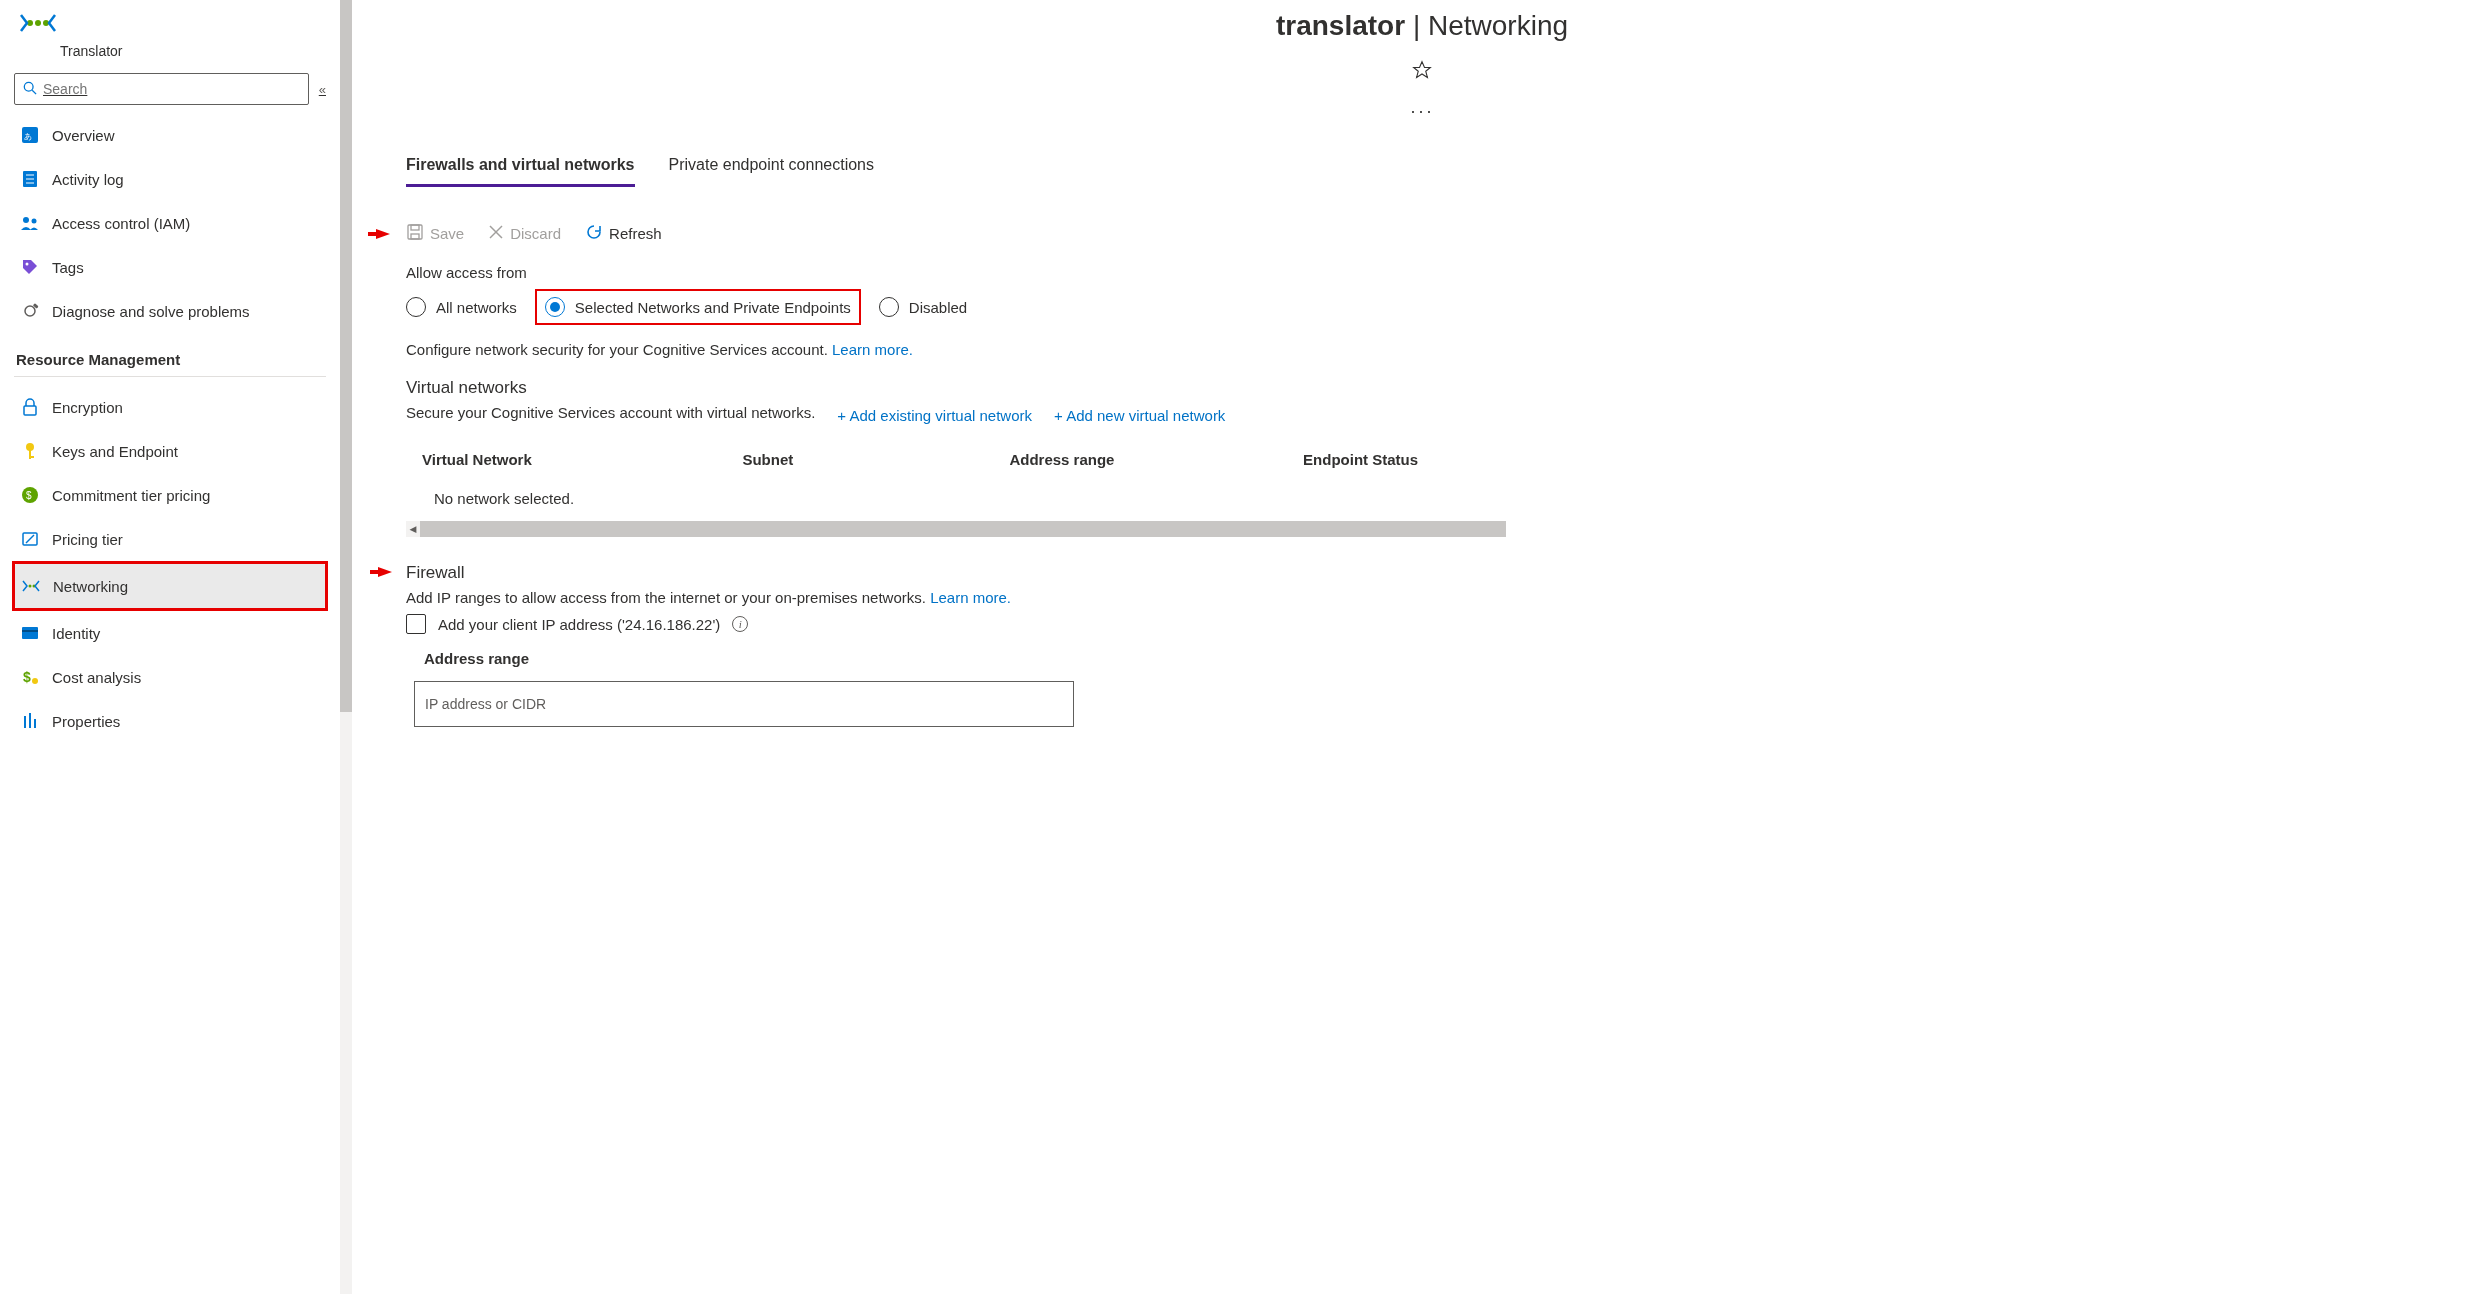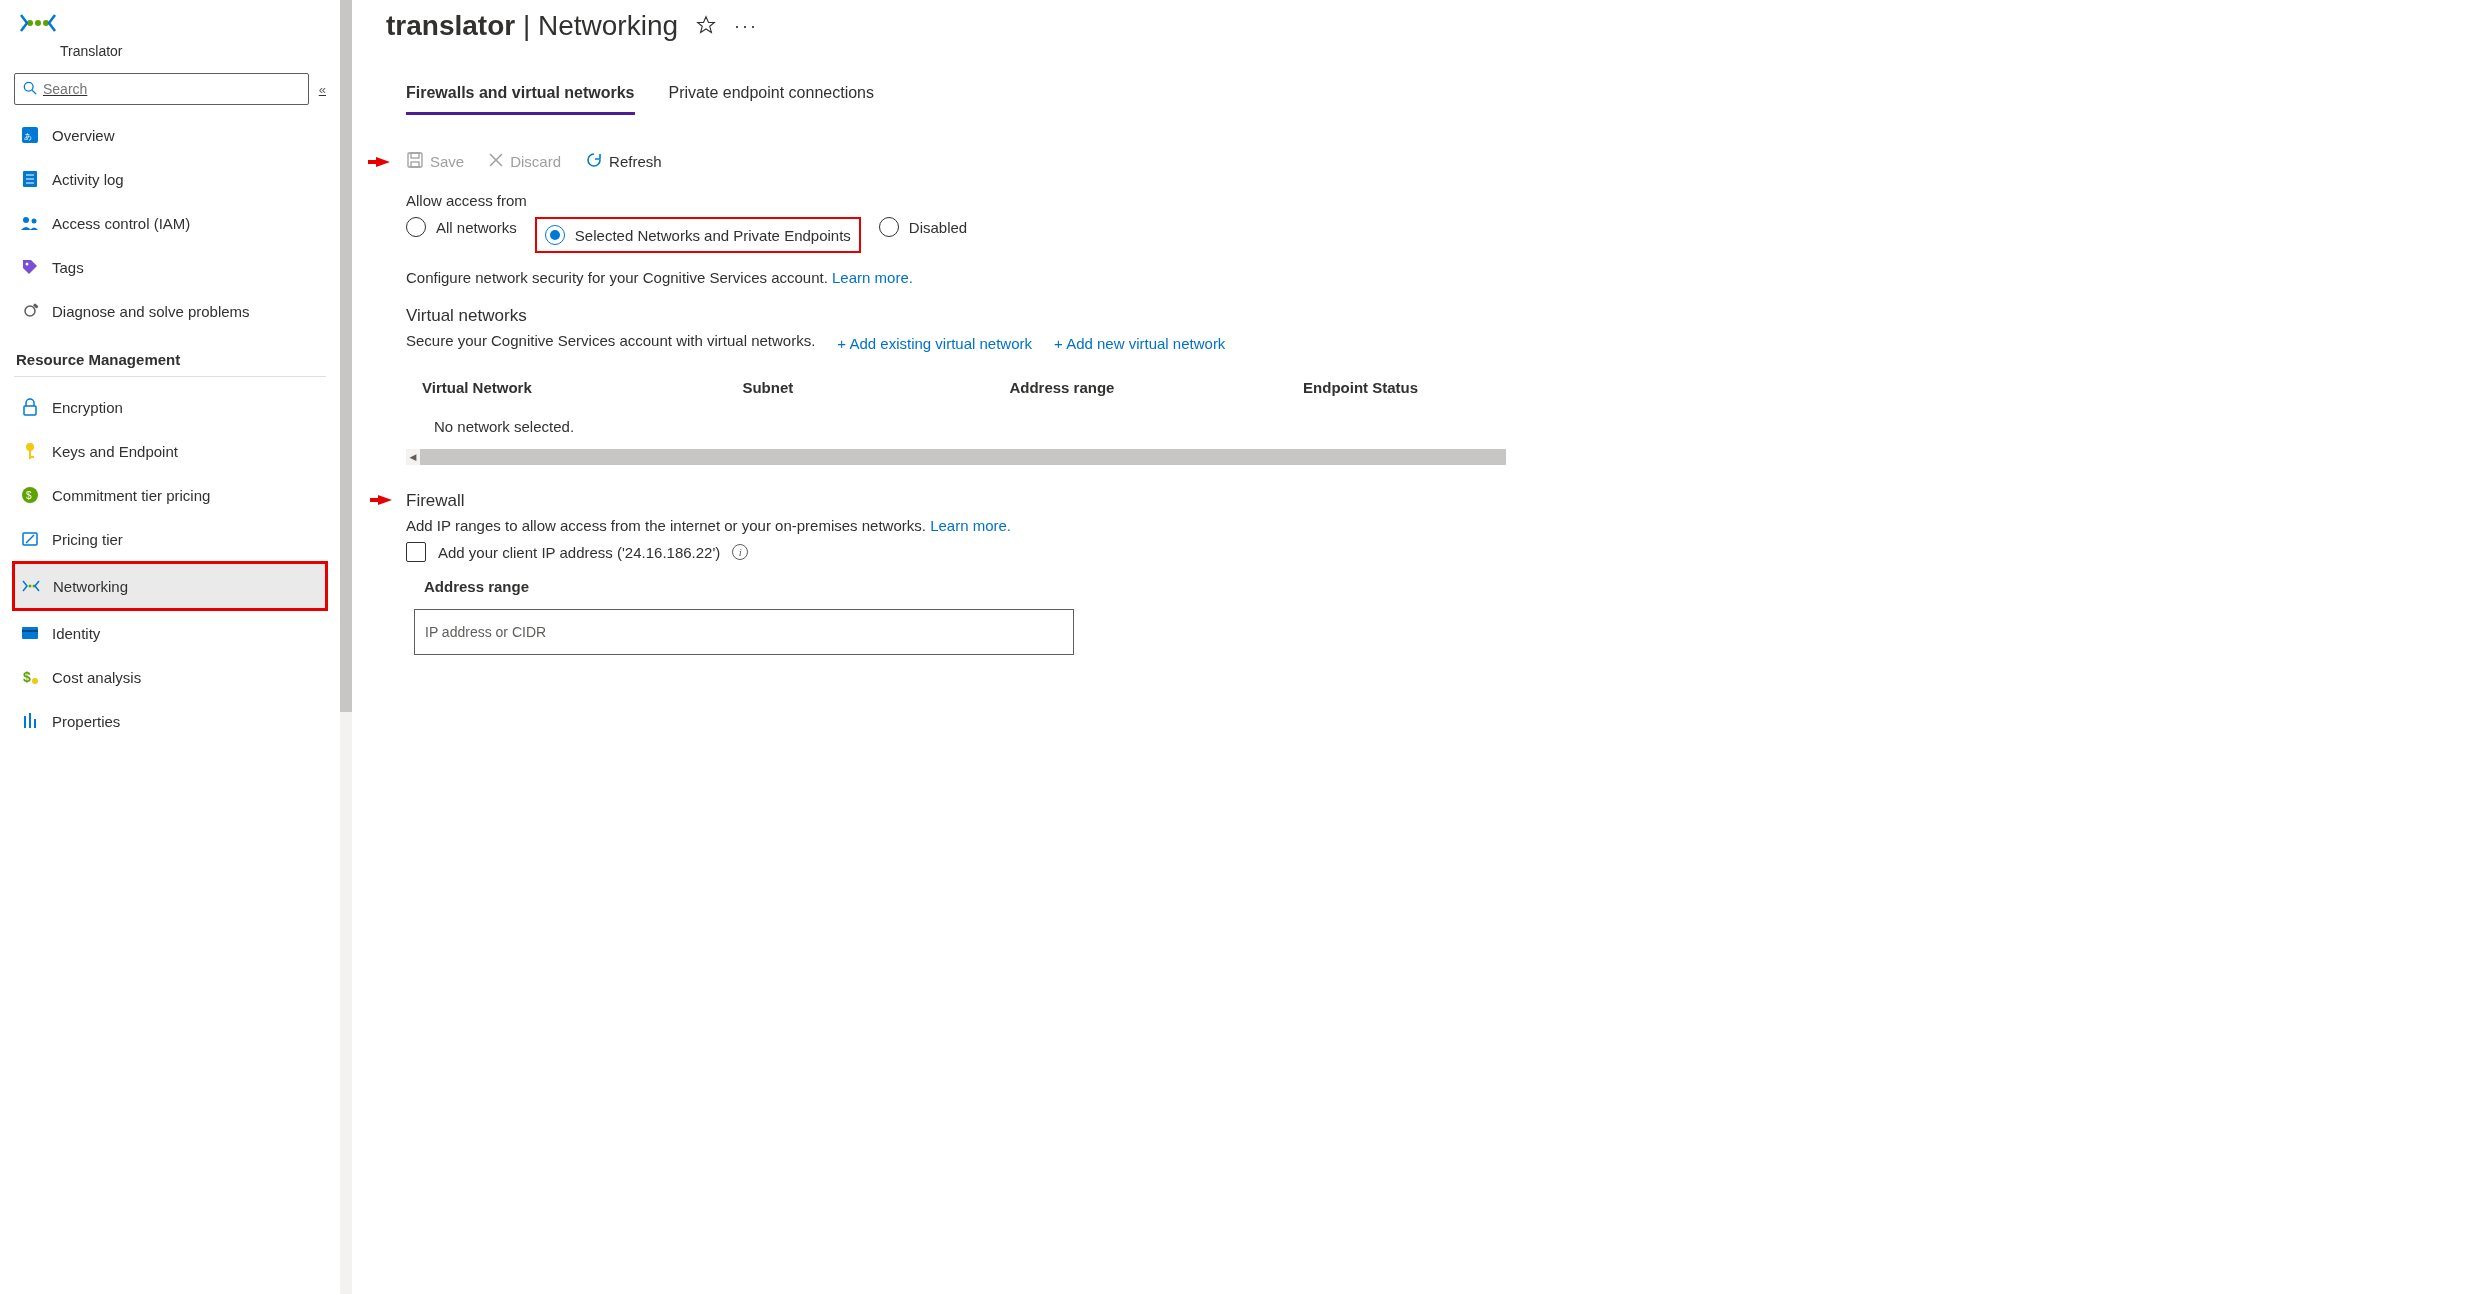"translator | Networking" .header { flex-direction: none -> column; margin-bottom: 36px -> 28px }
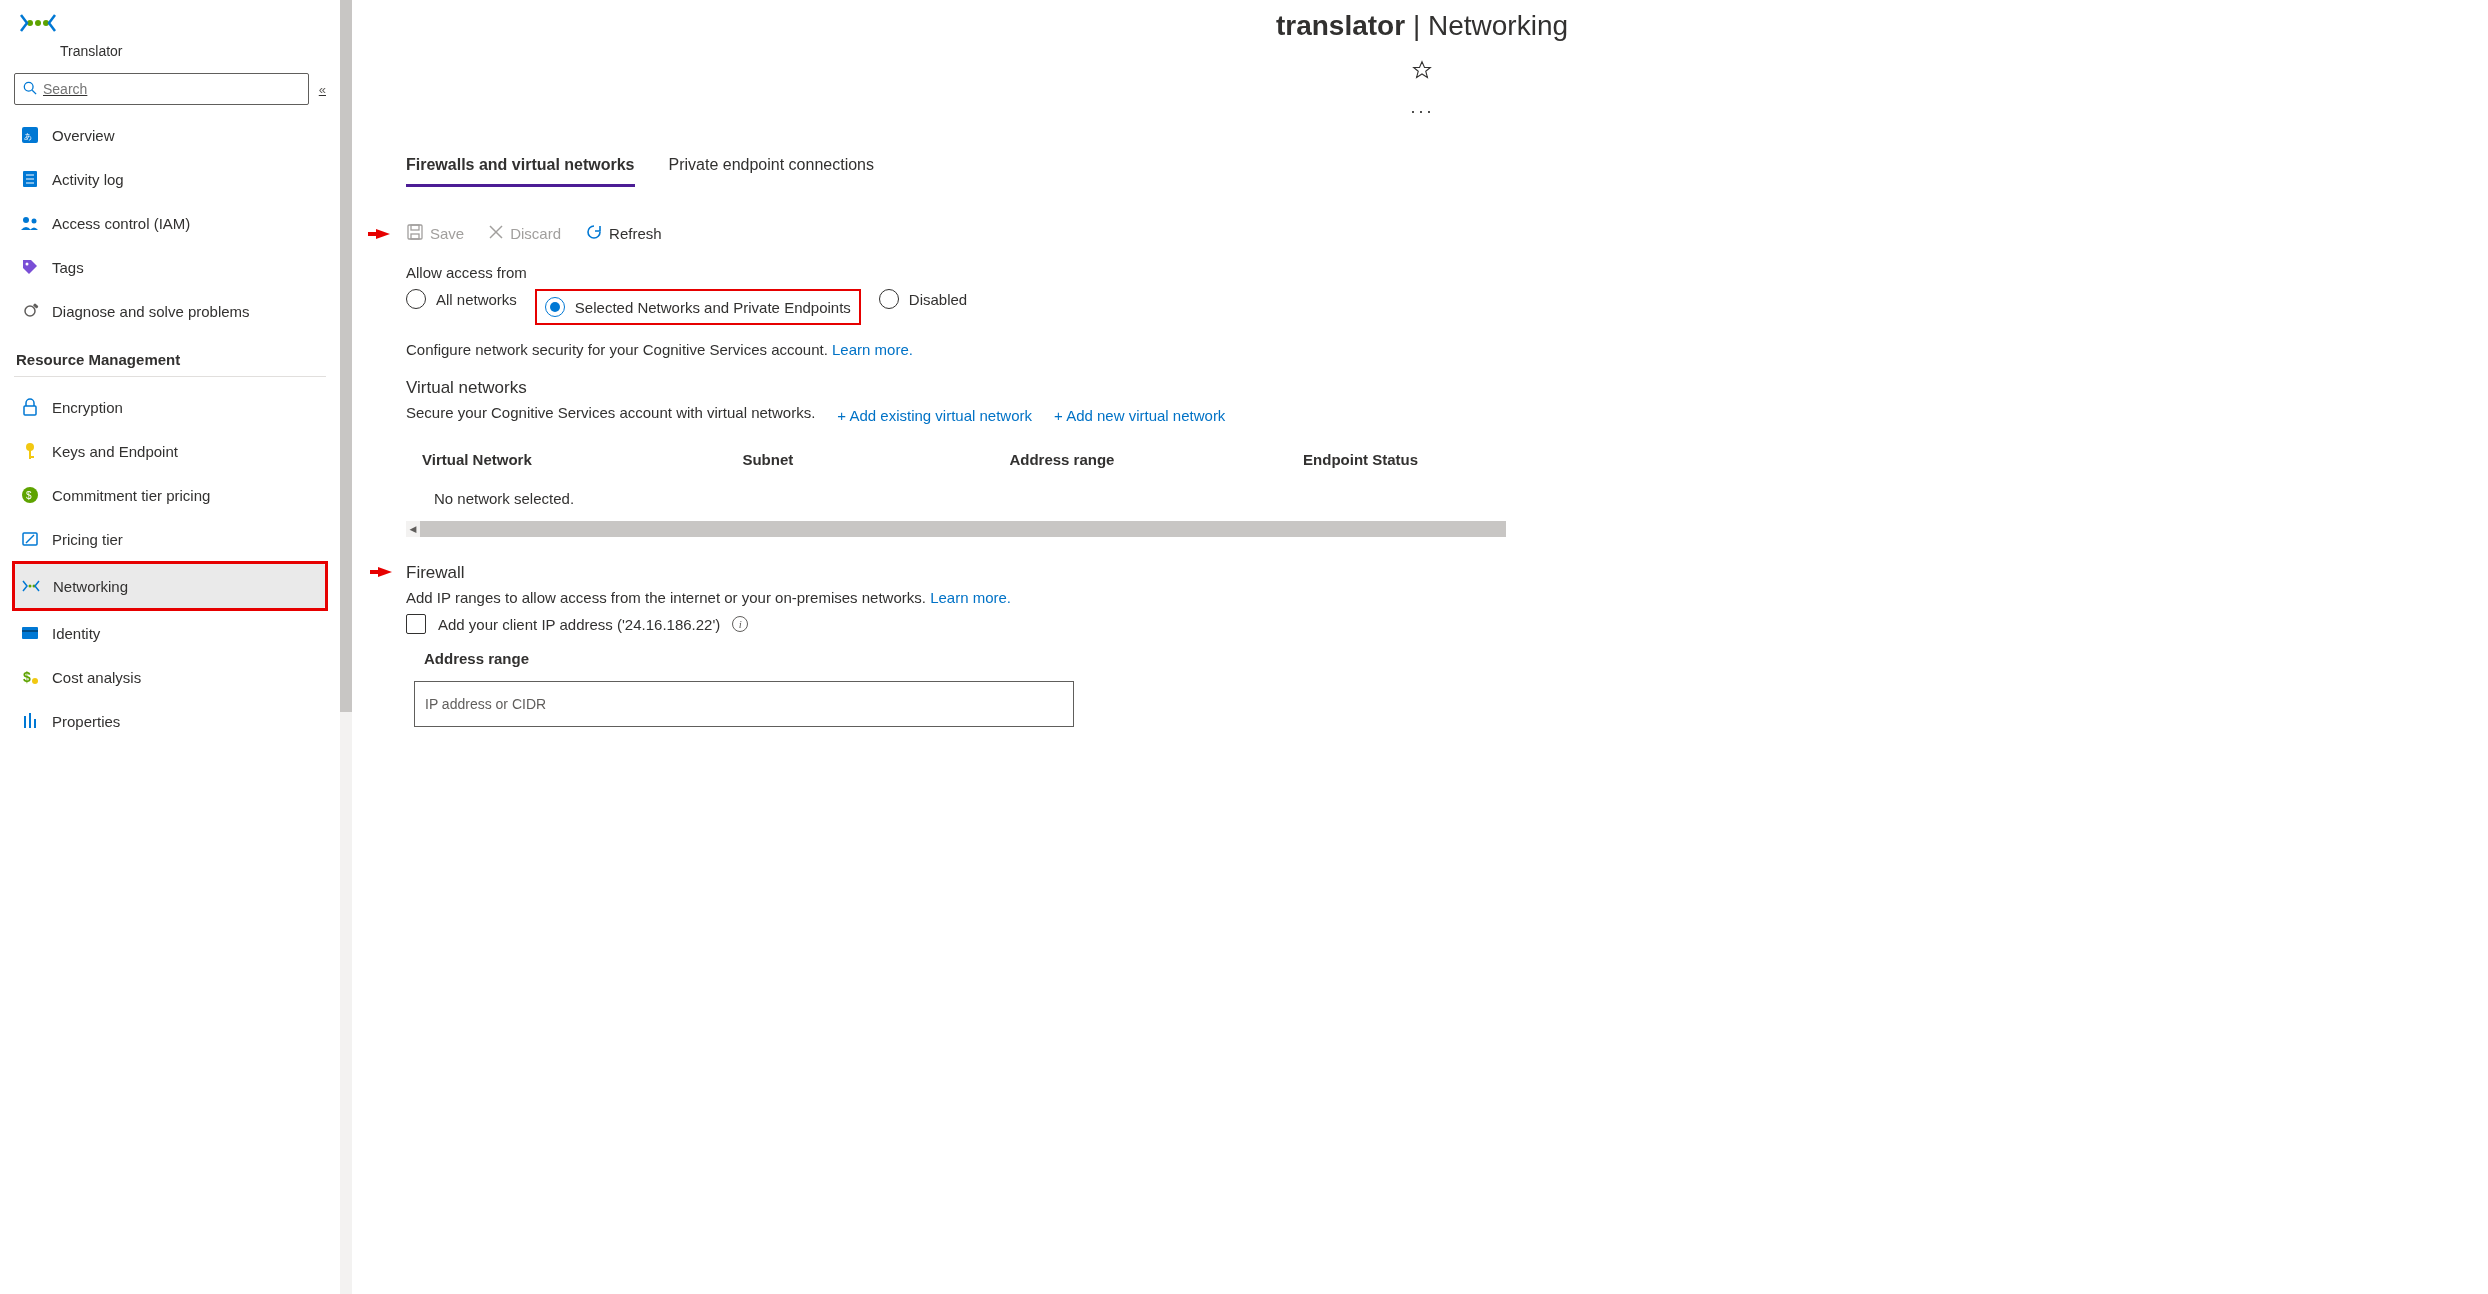"All networks" .radio-row { align-items: flex-start -> center }
